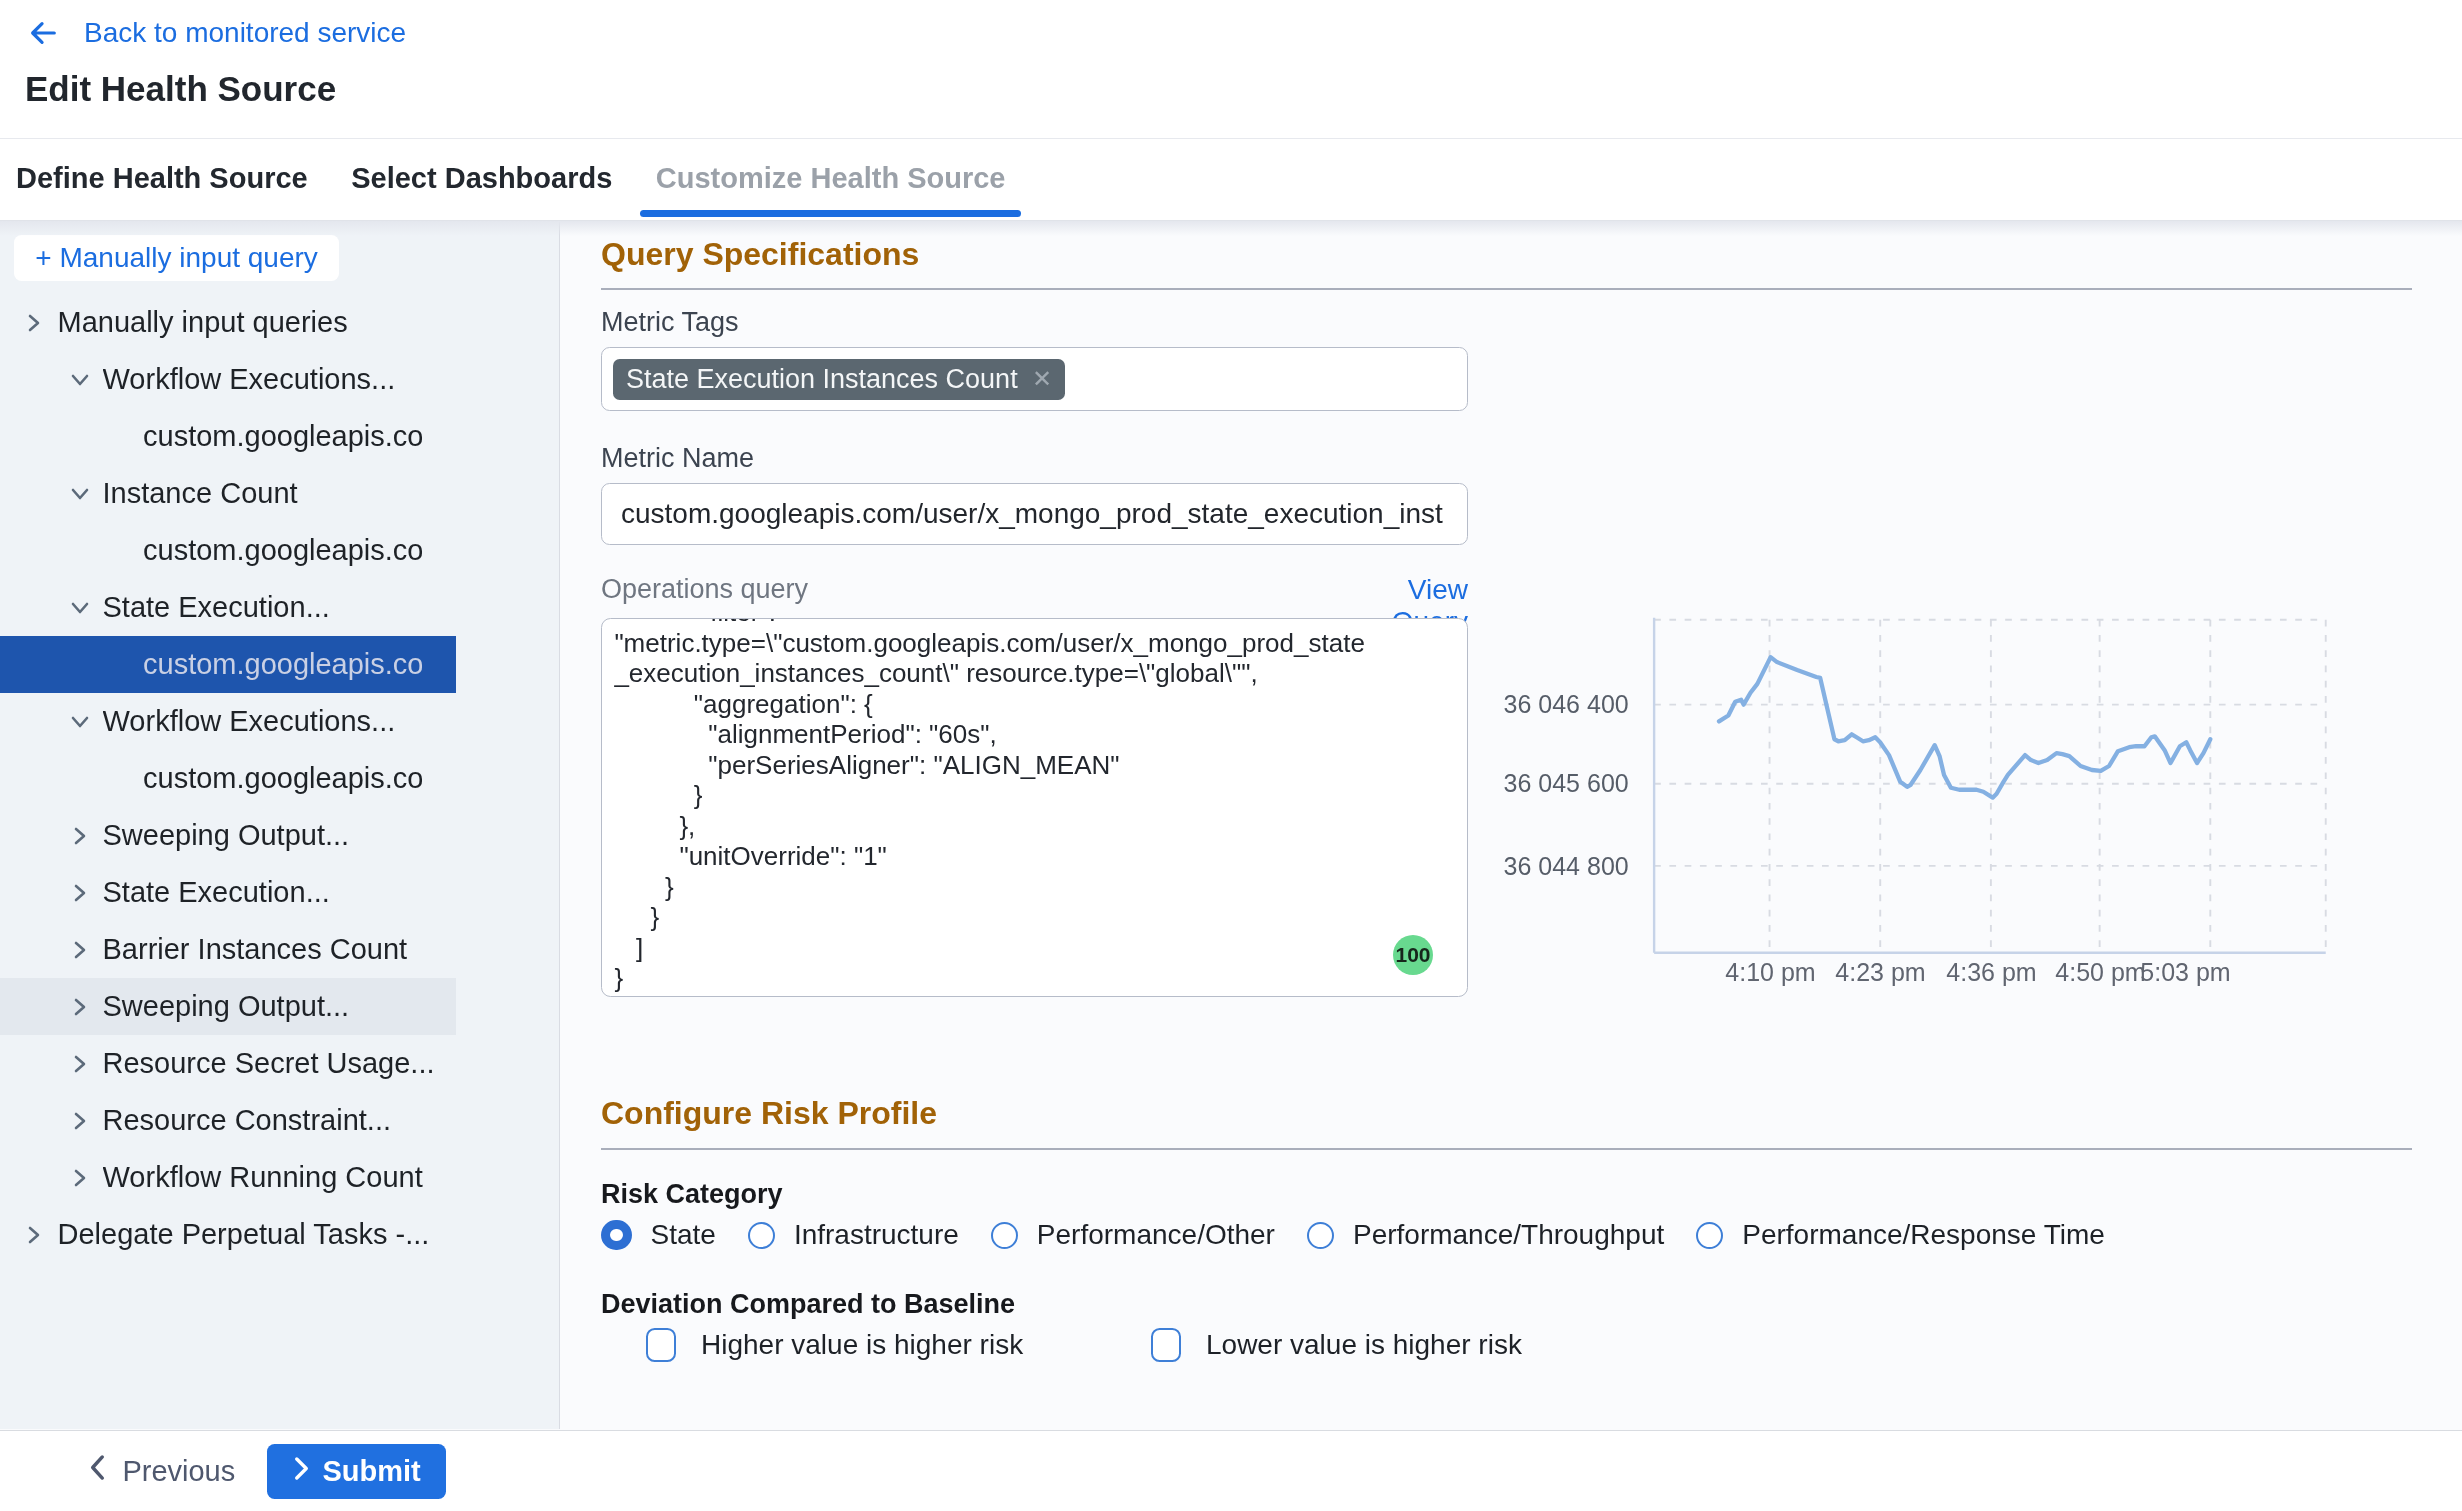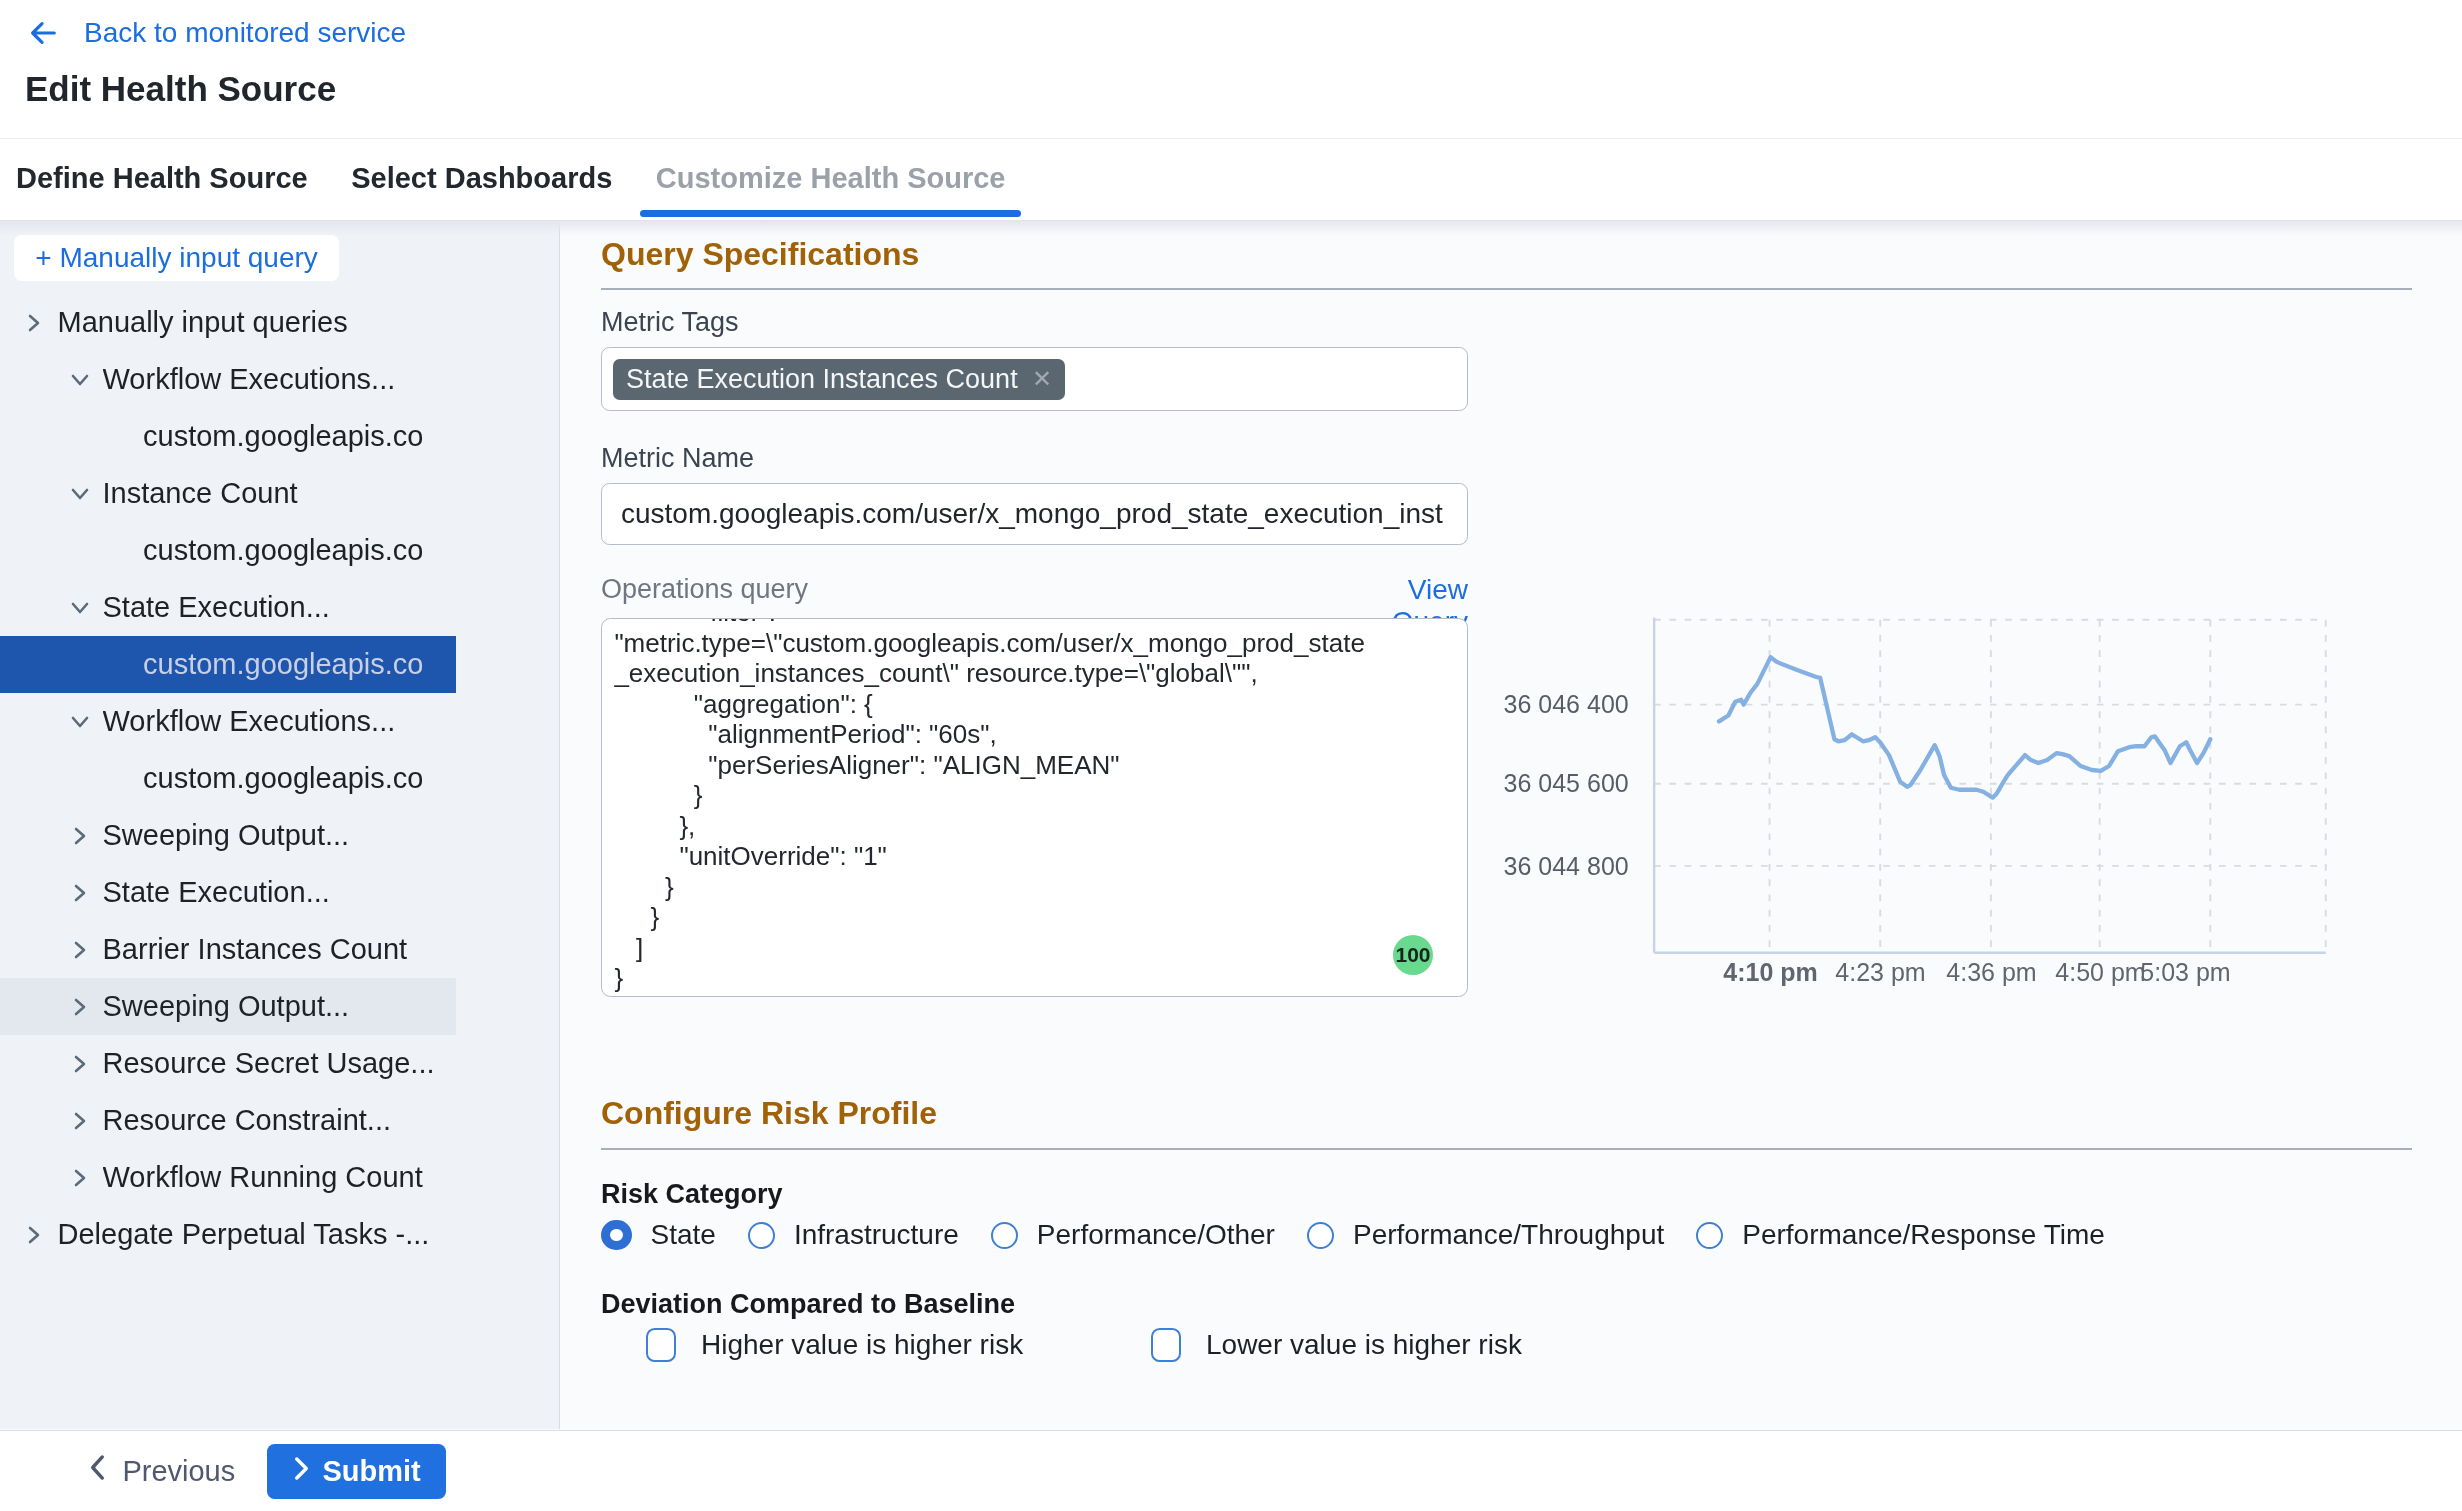"4:10 pm" div.xtick { font-weight: bold -> none }
